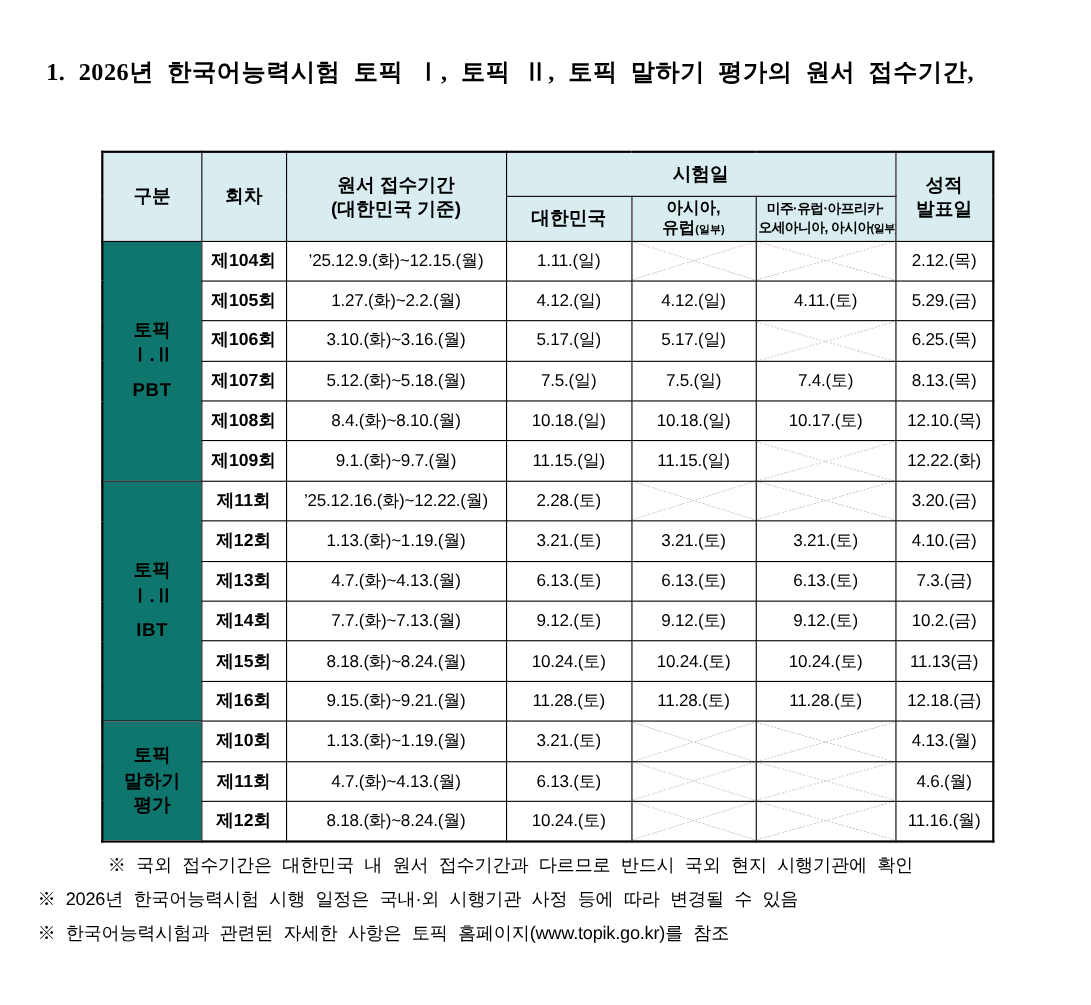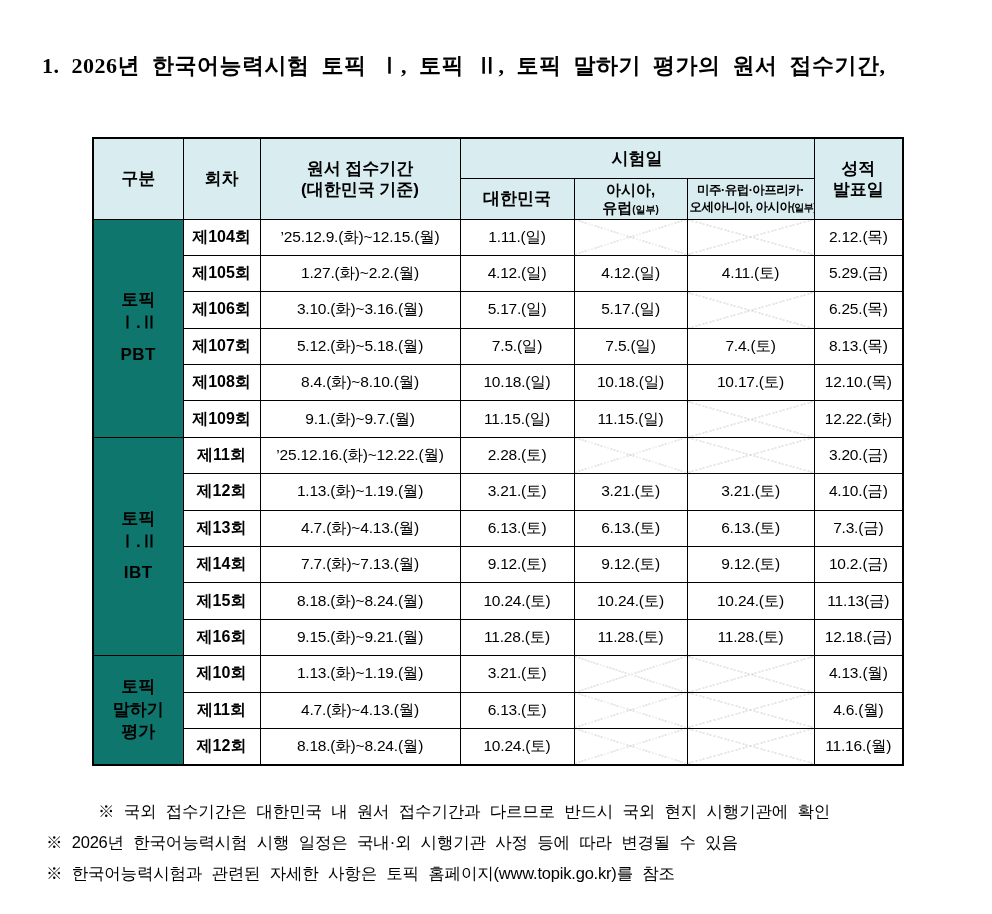"※ 국외 접수기간은 대한민국 내" .notes { margin-top: 24px -> none }
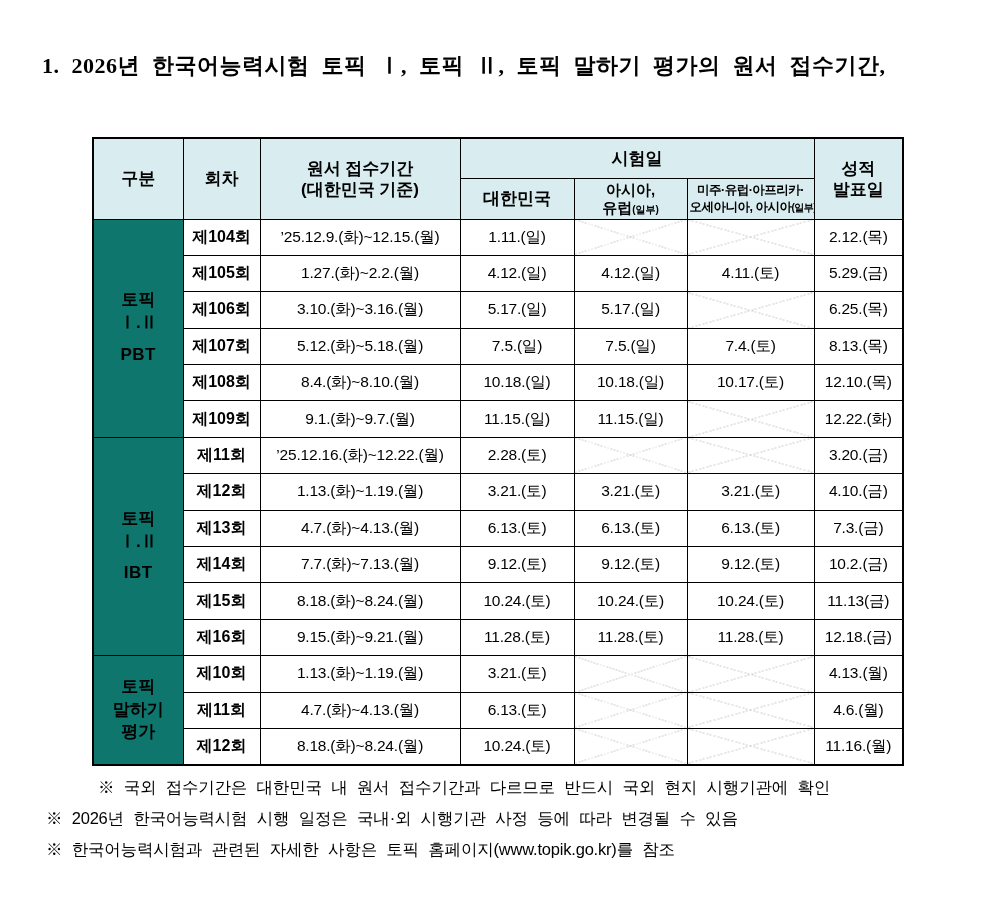"※ 2026년 한국어능력시험 시행 일정은" .note { padding-left: 46px -> 34px }
